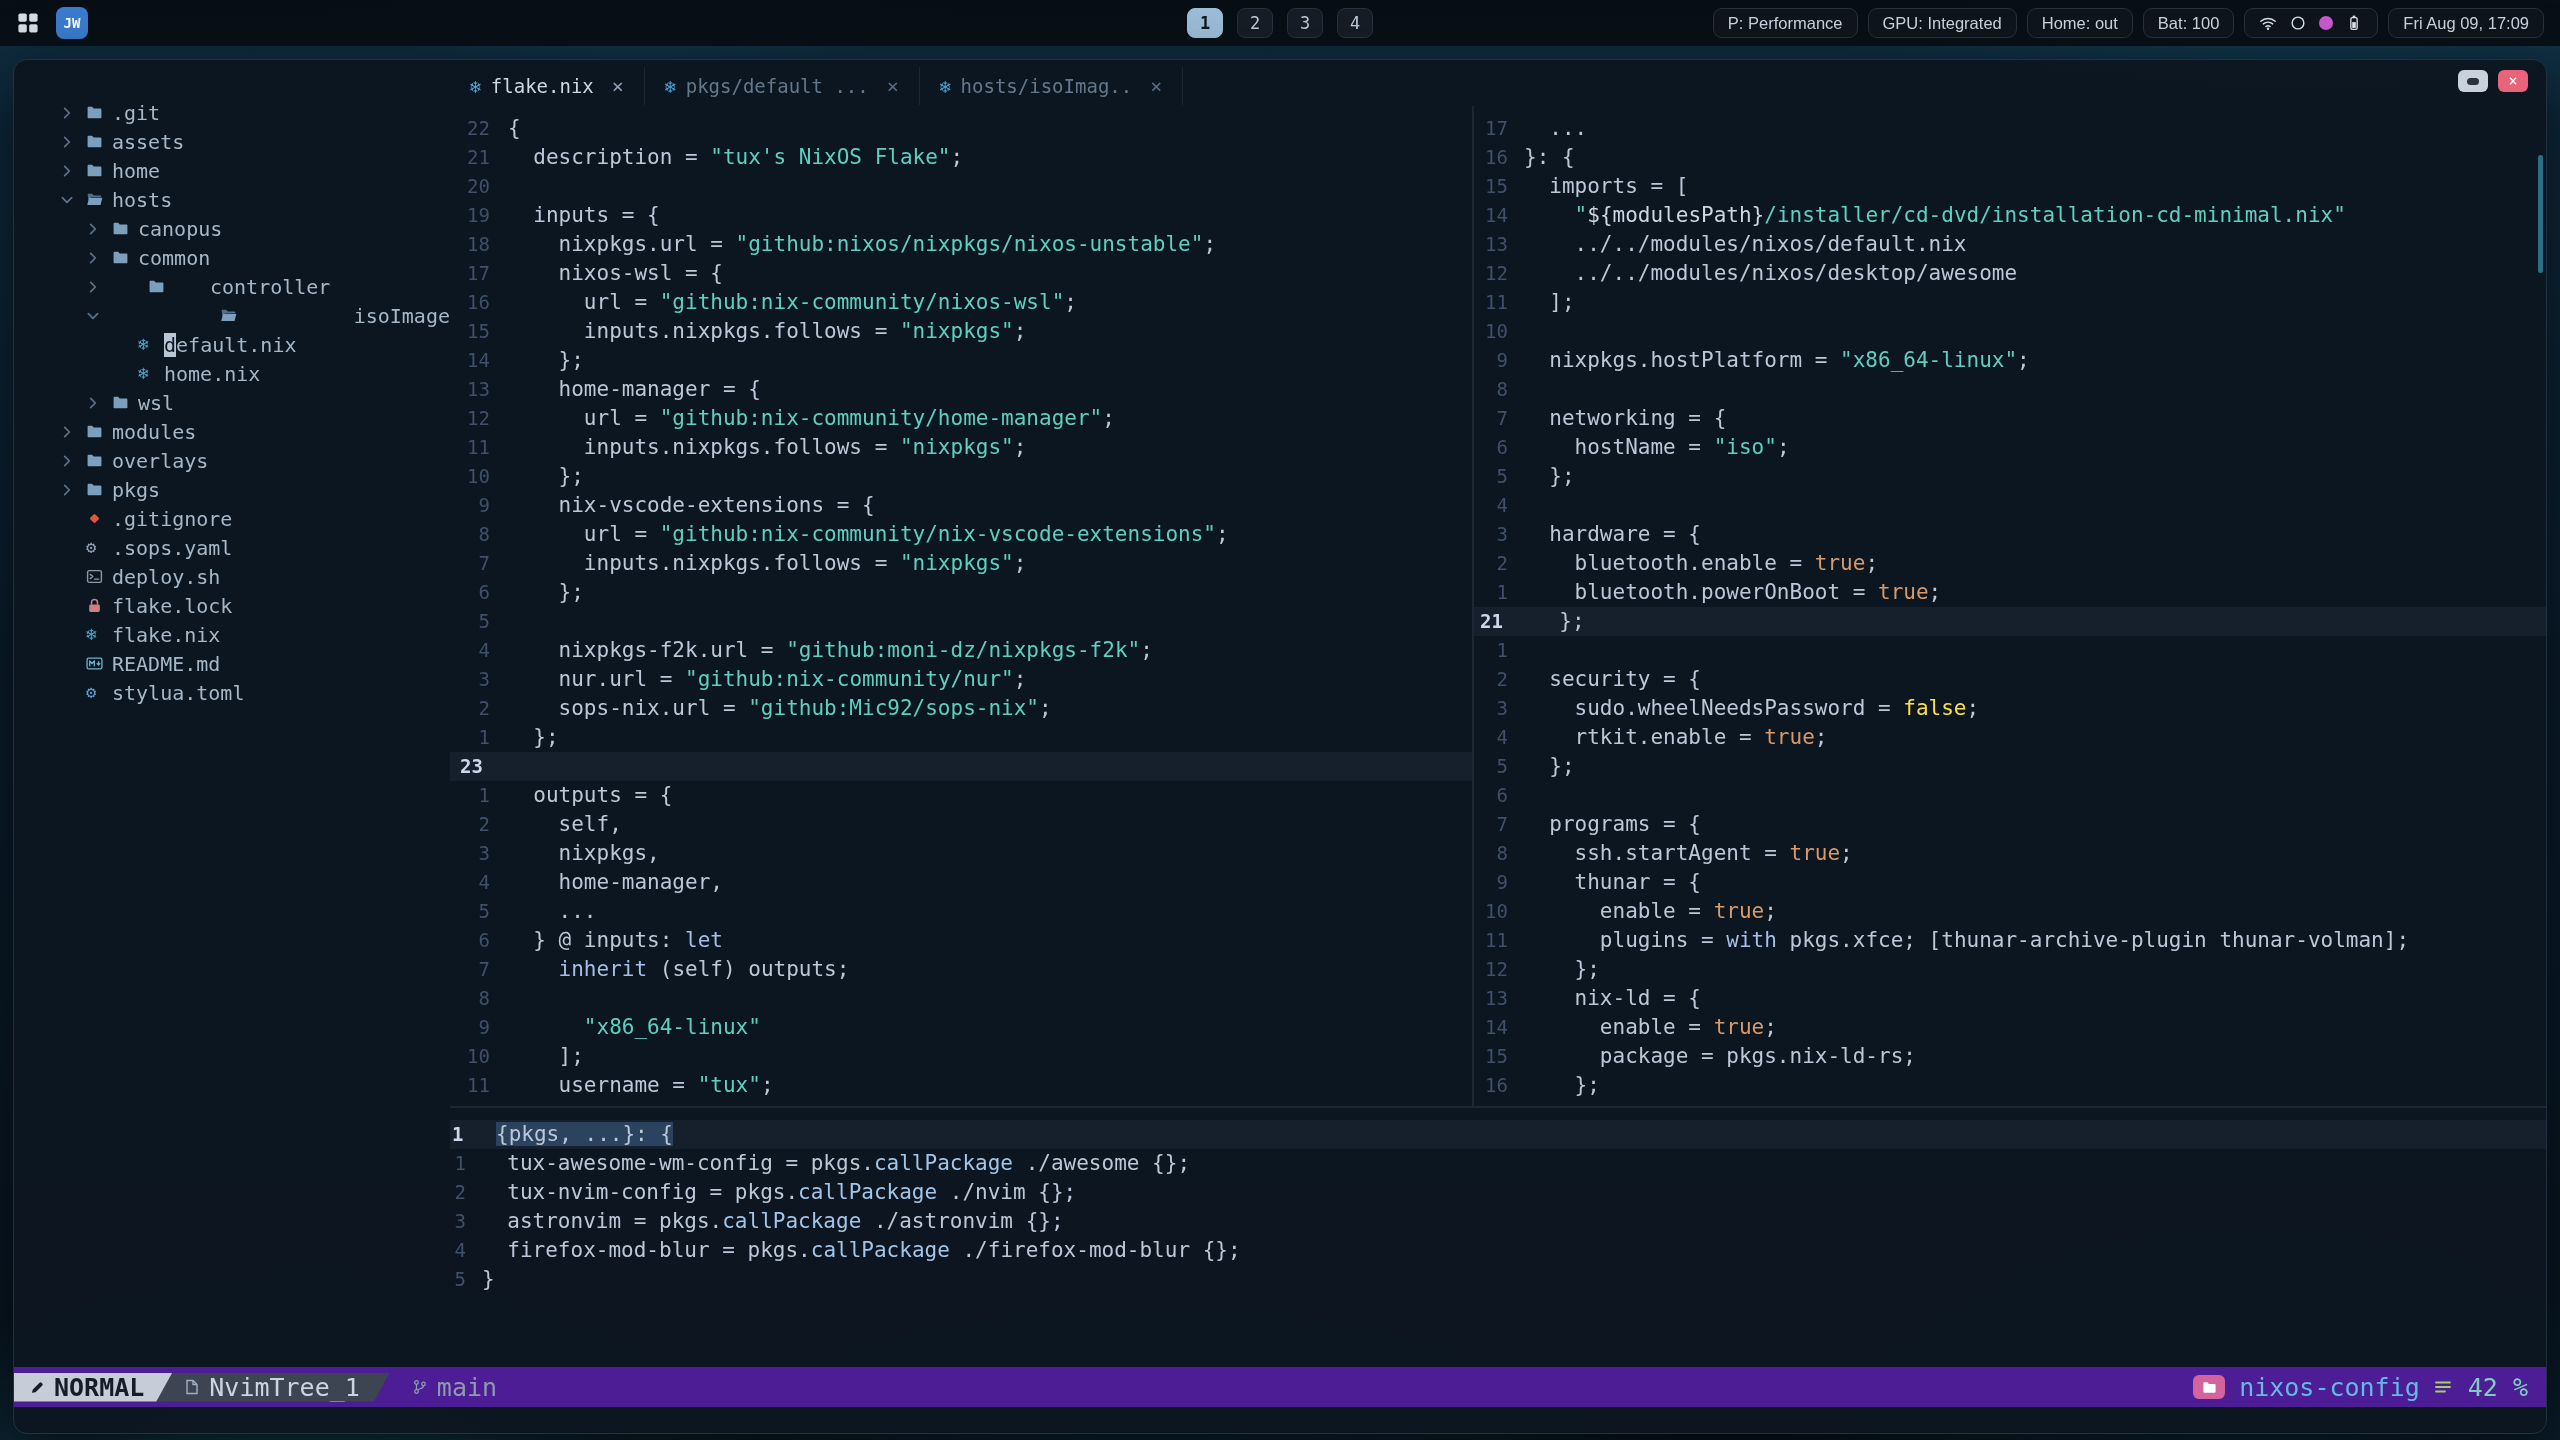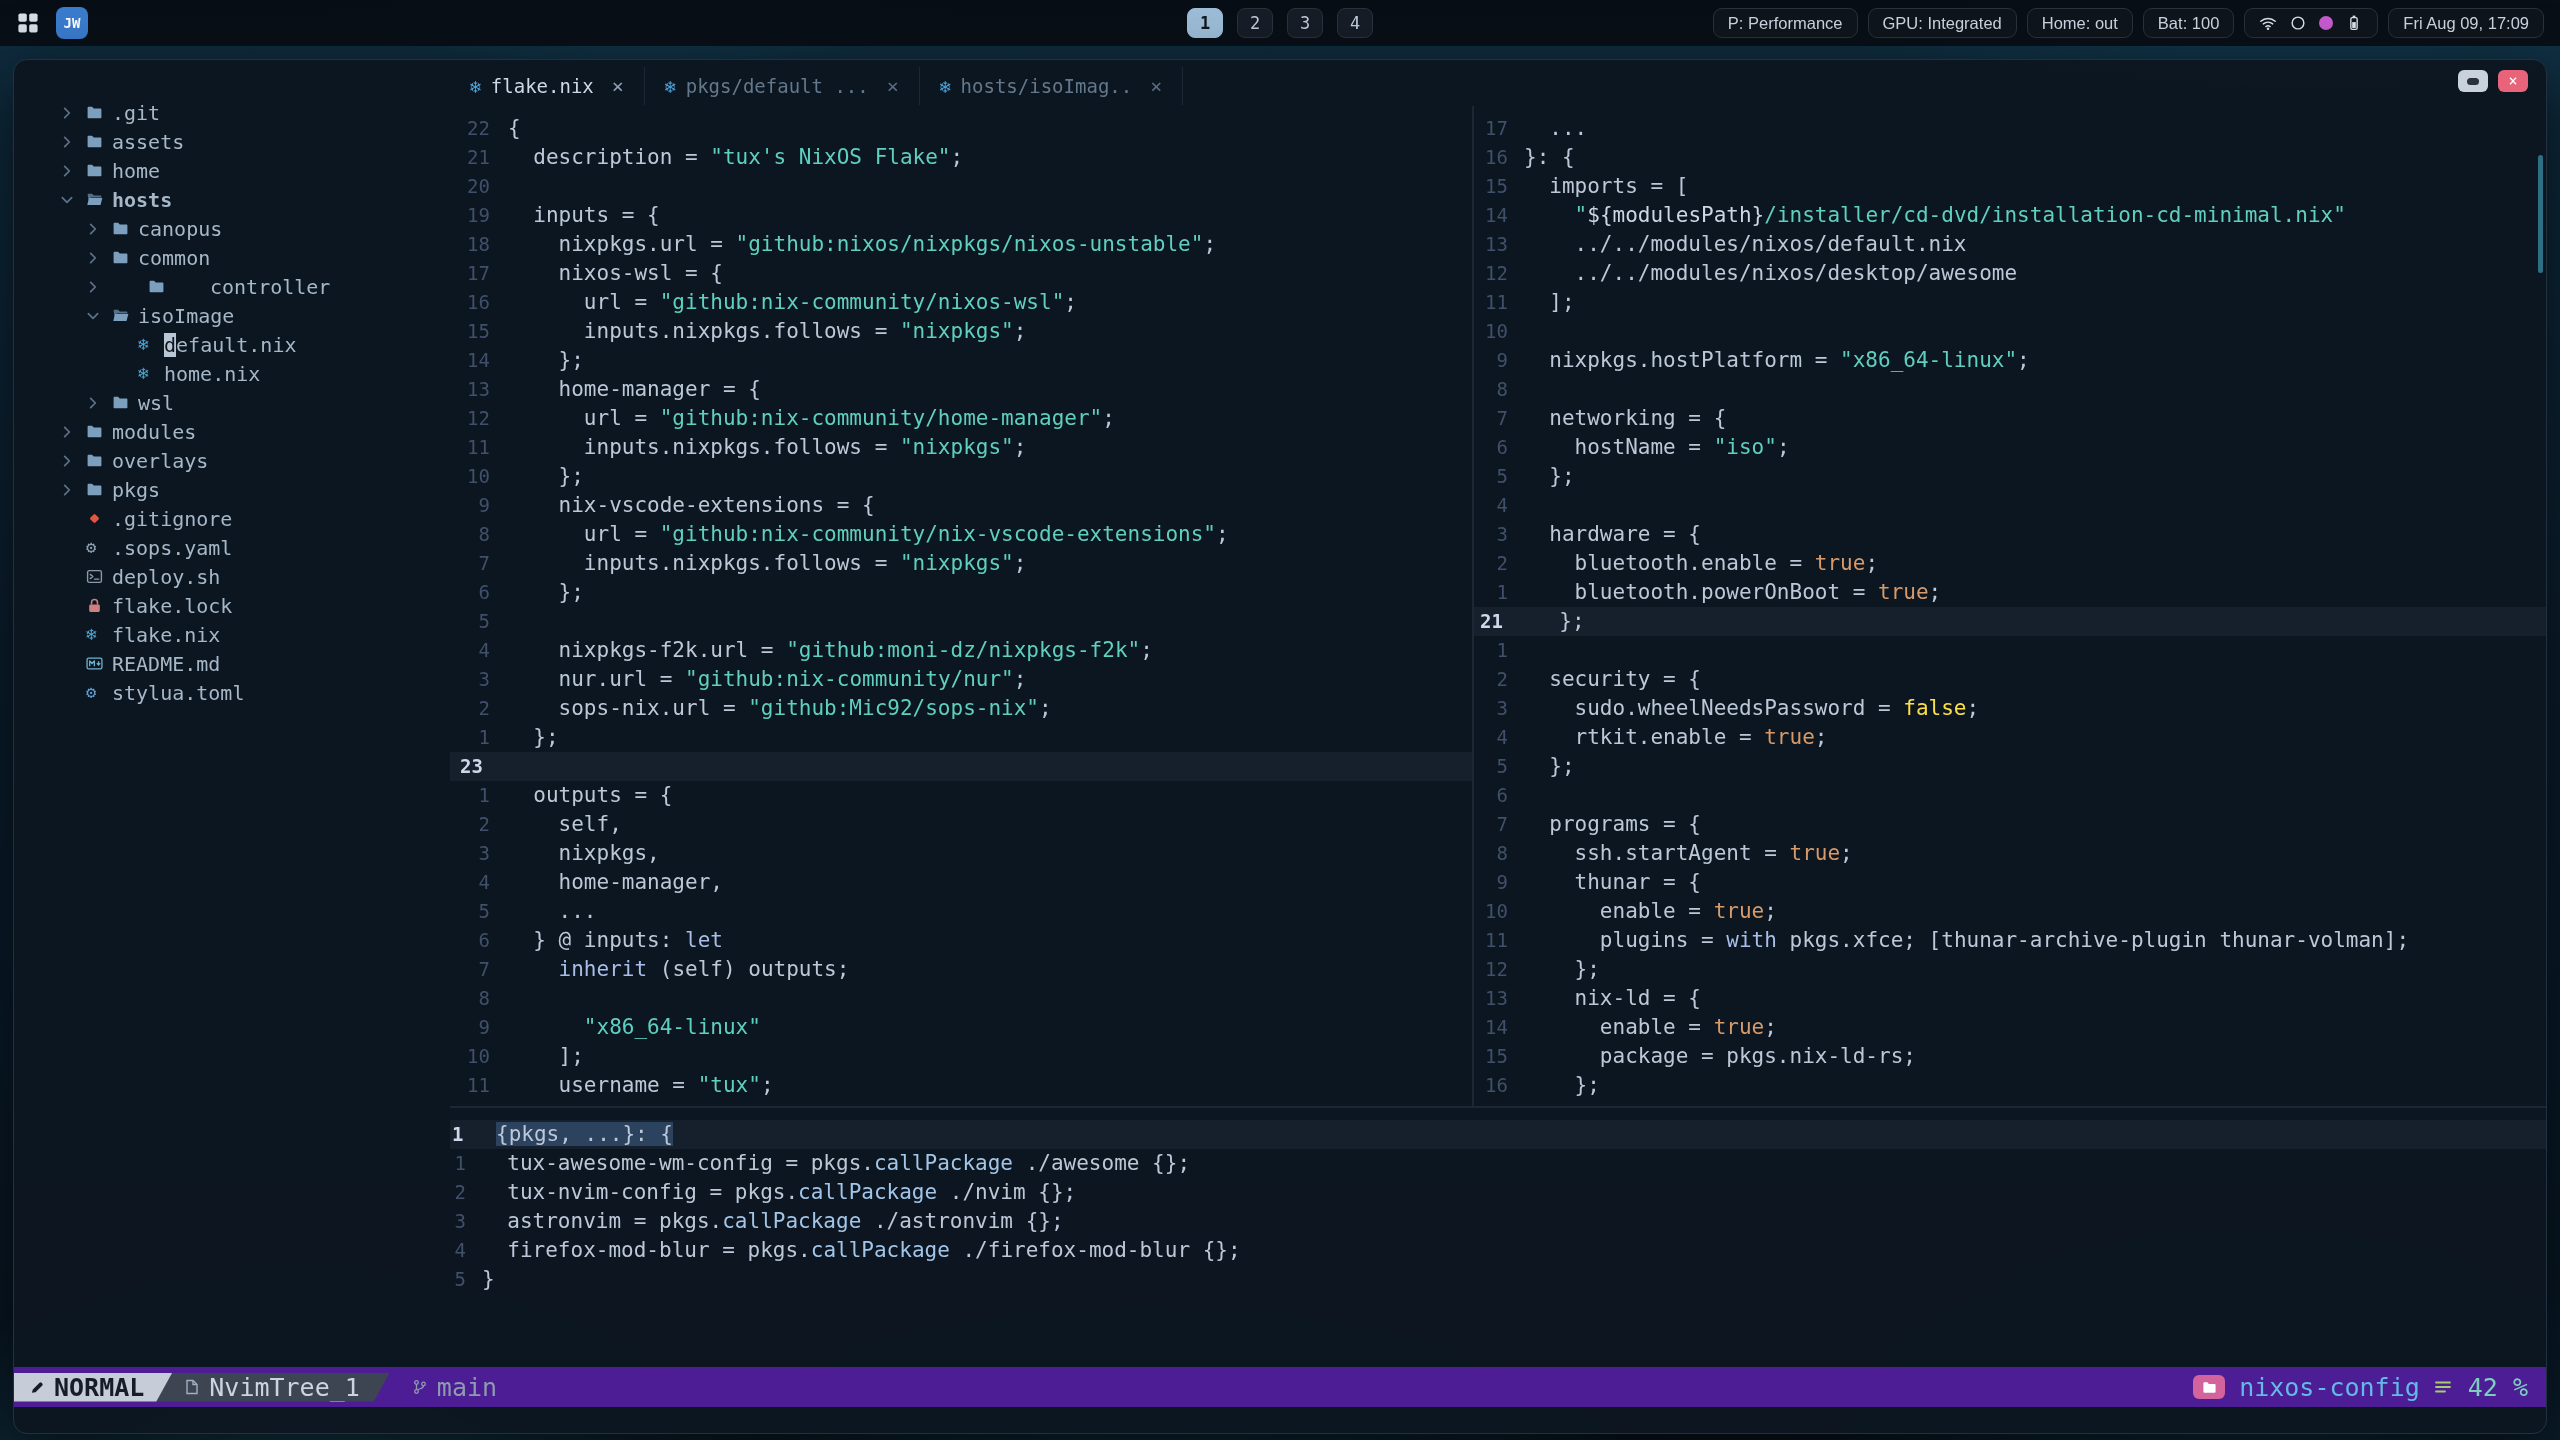"hosts" div.titem { font-weight: bold -> none }
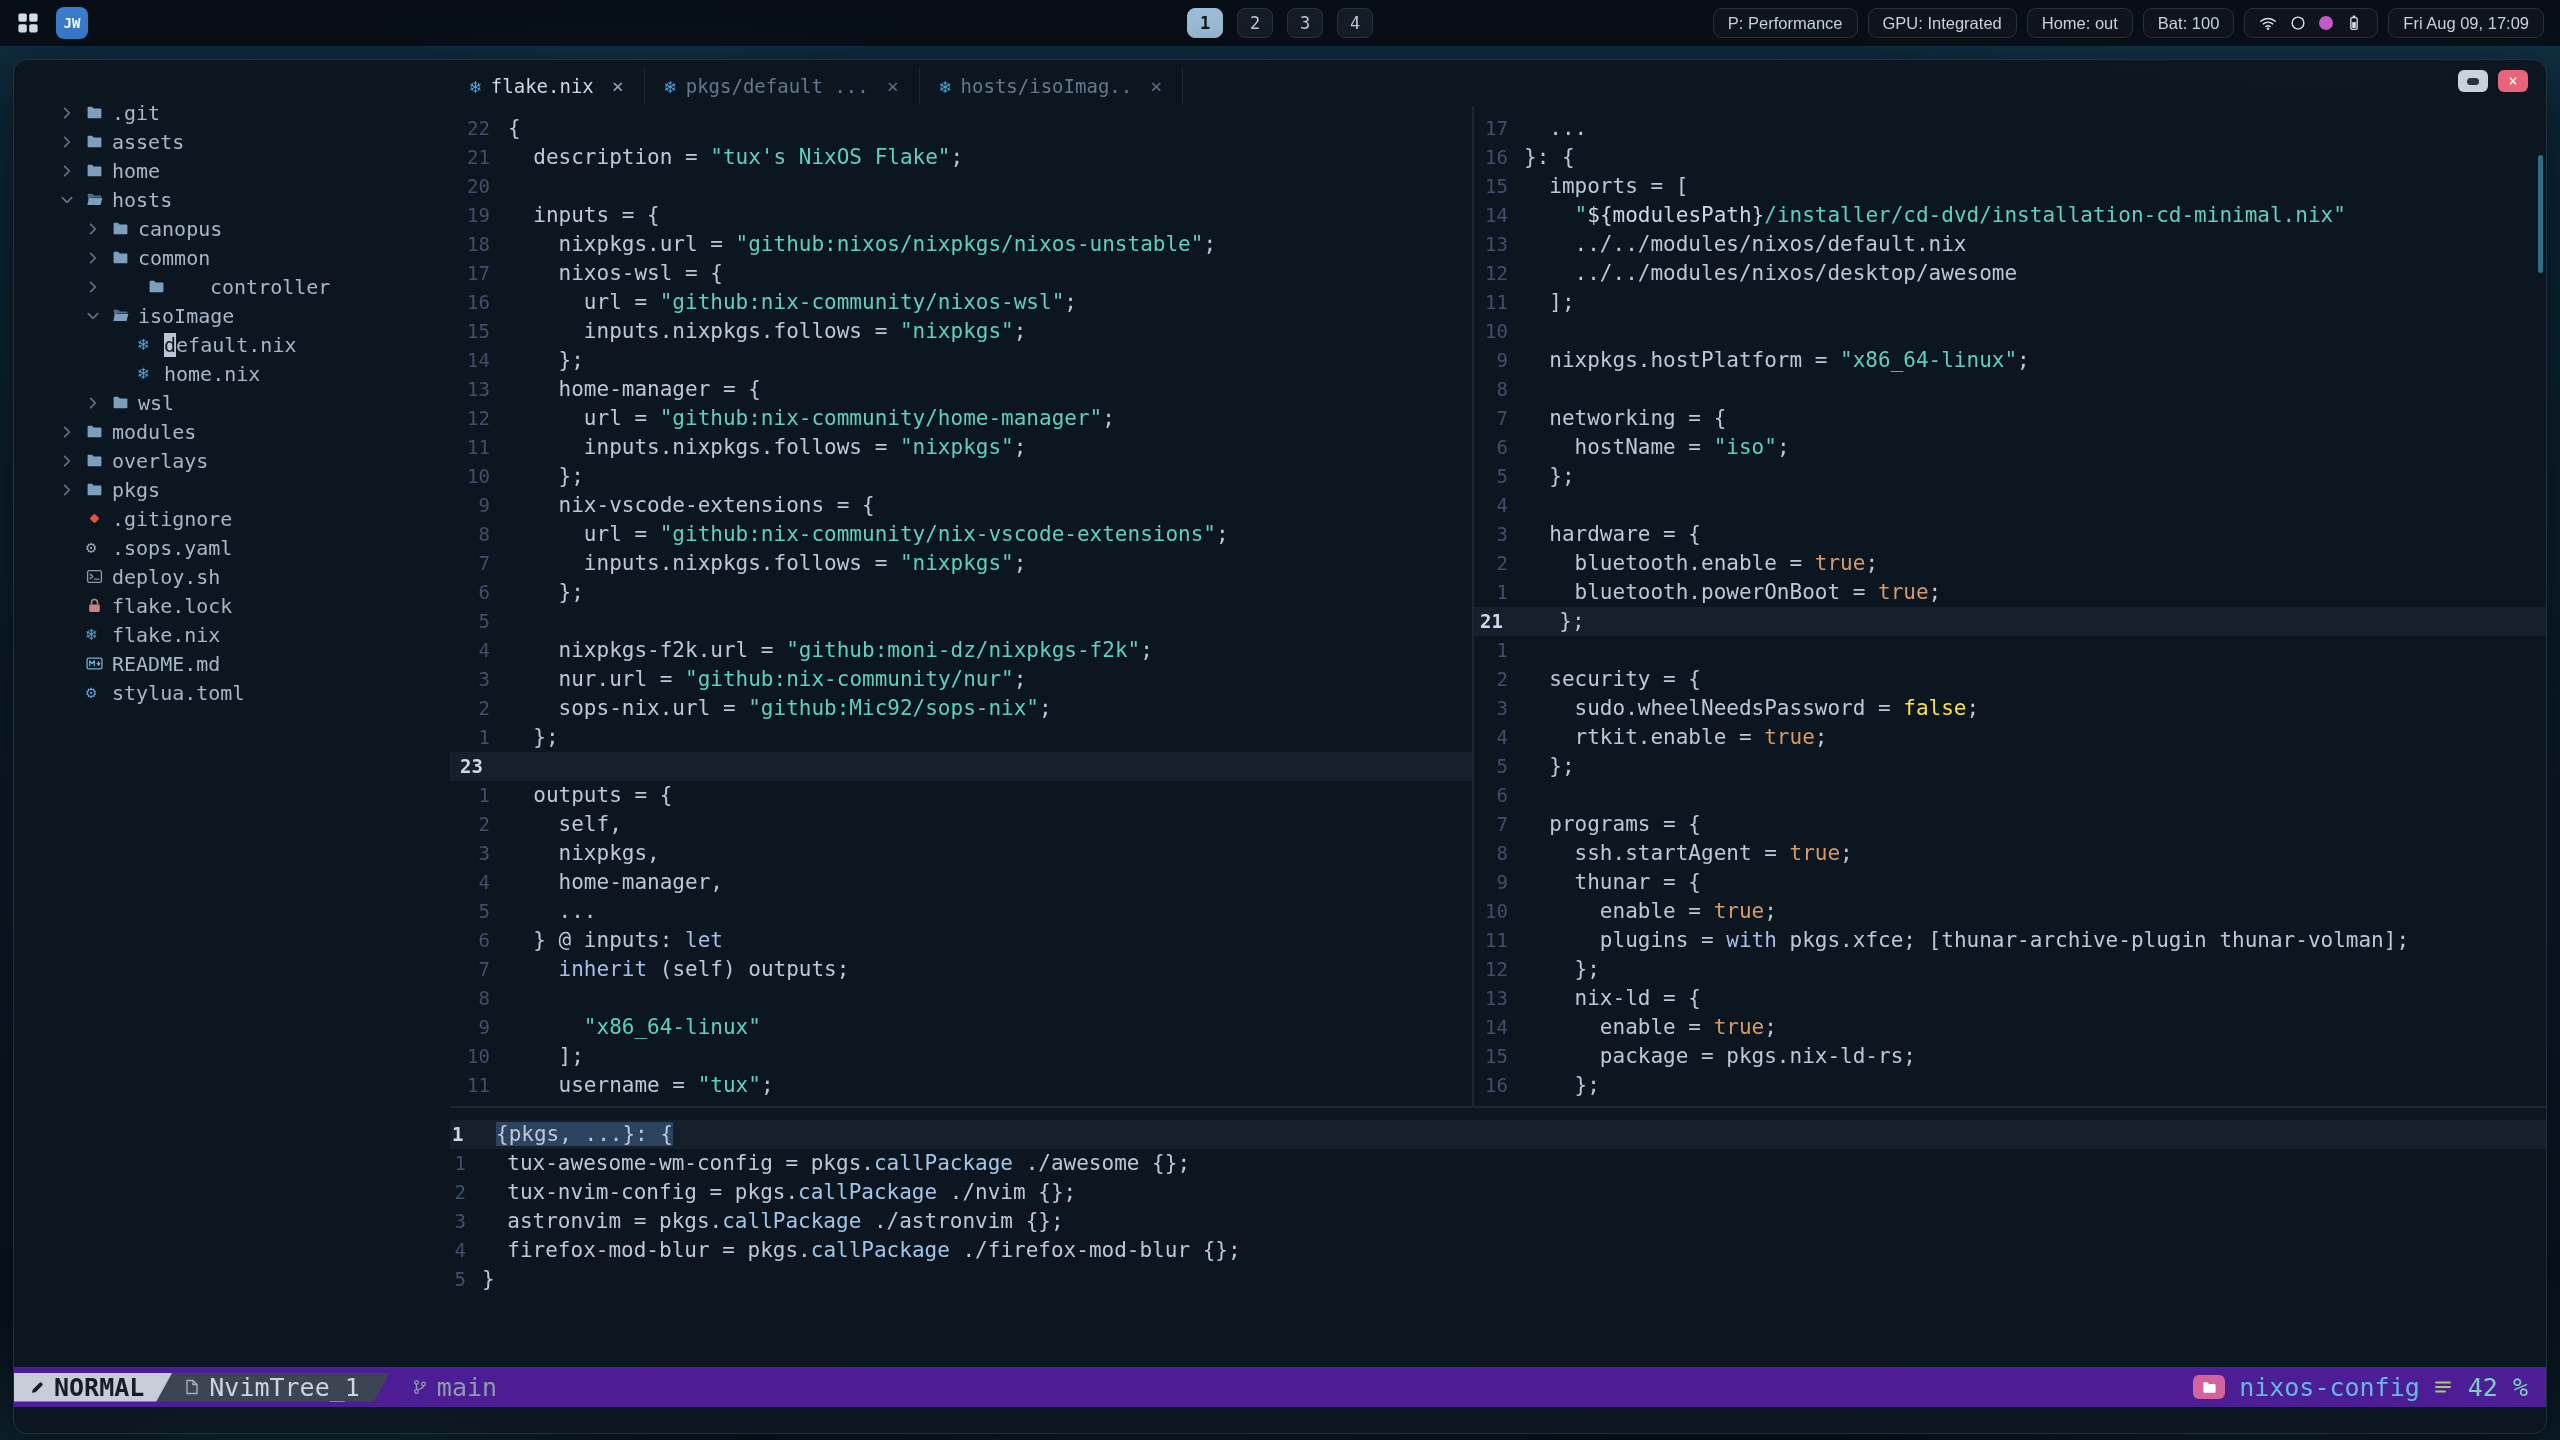"isoImage" div.titem { justify-content: none -> space-between }
